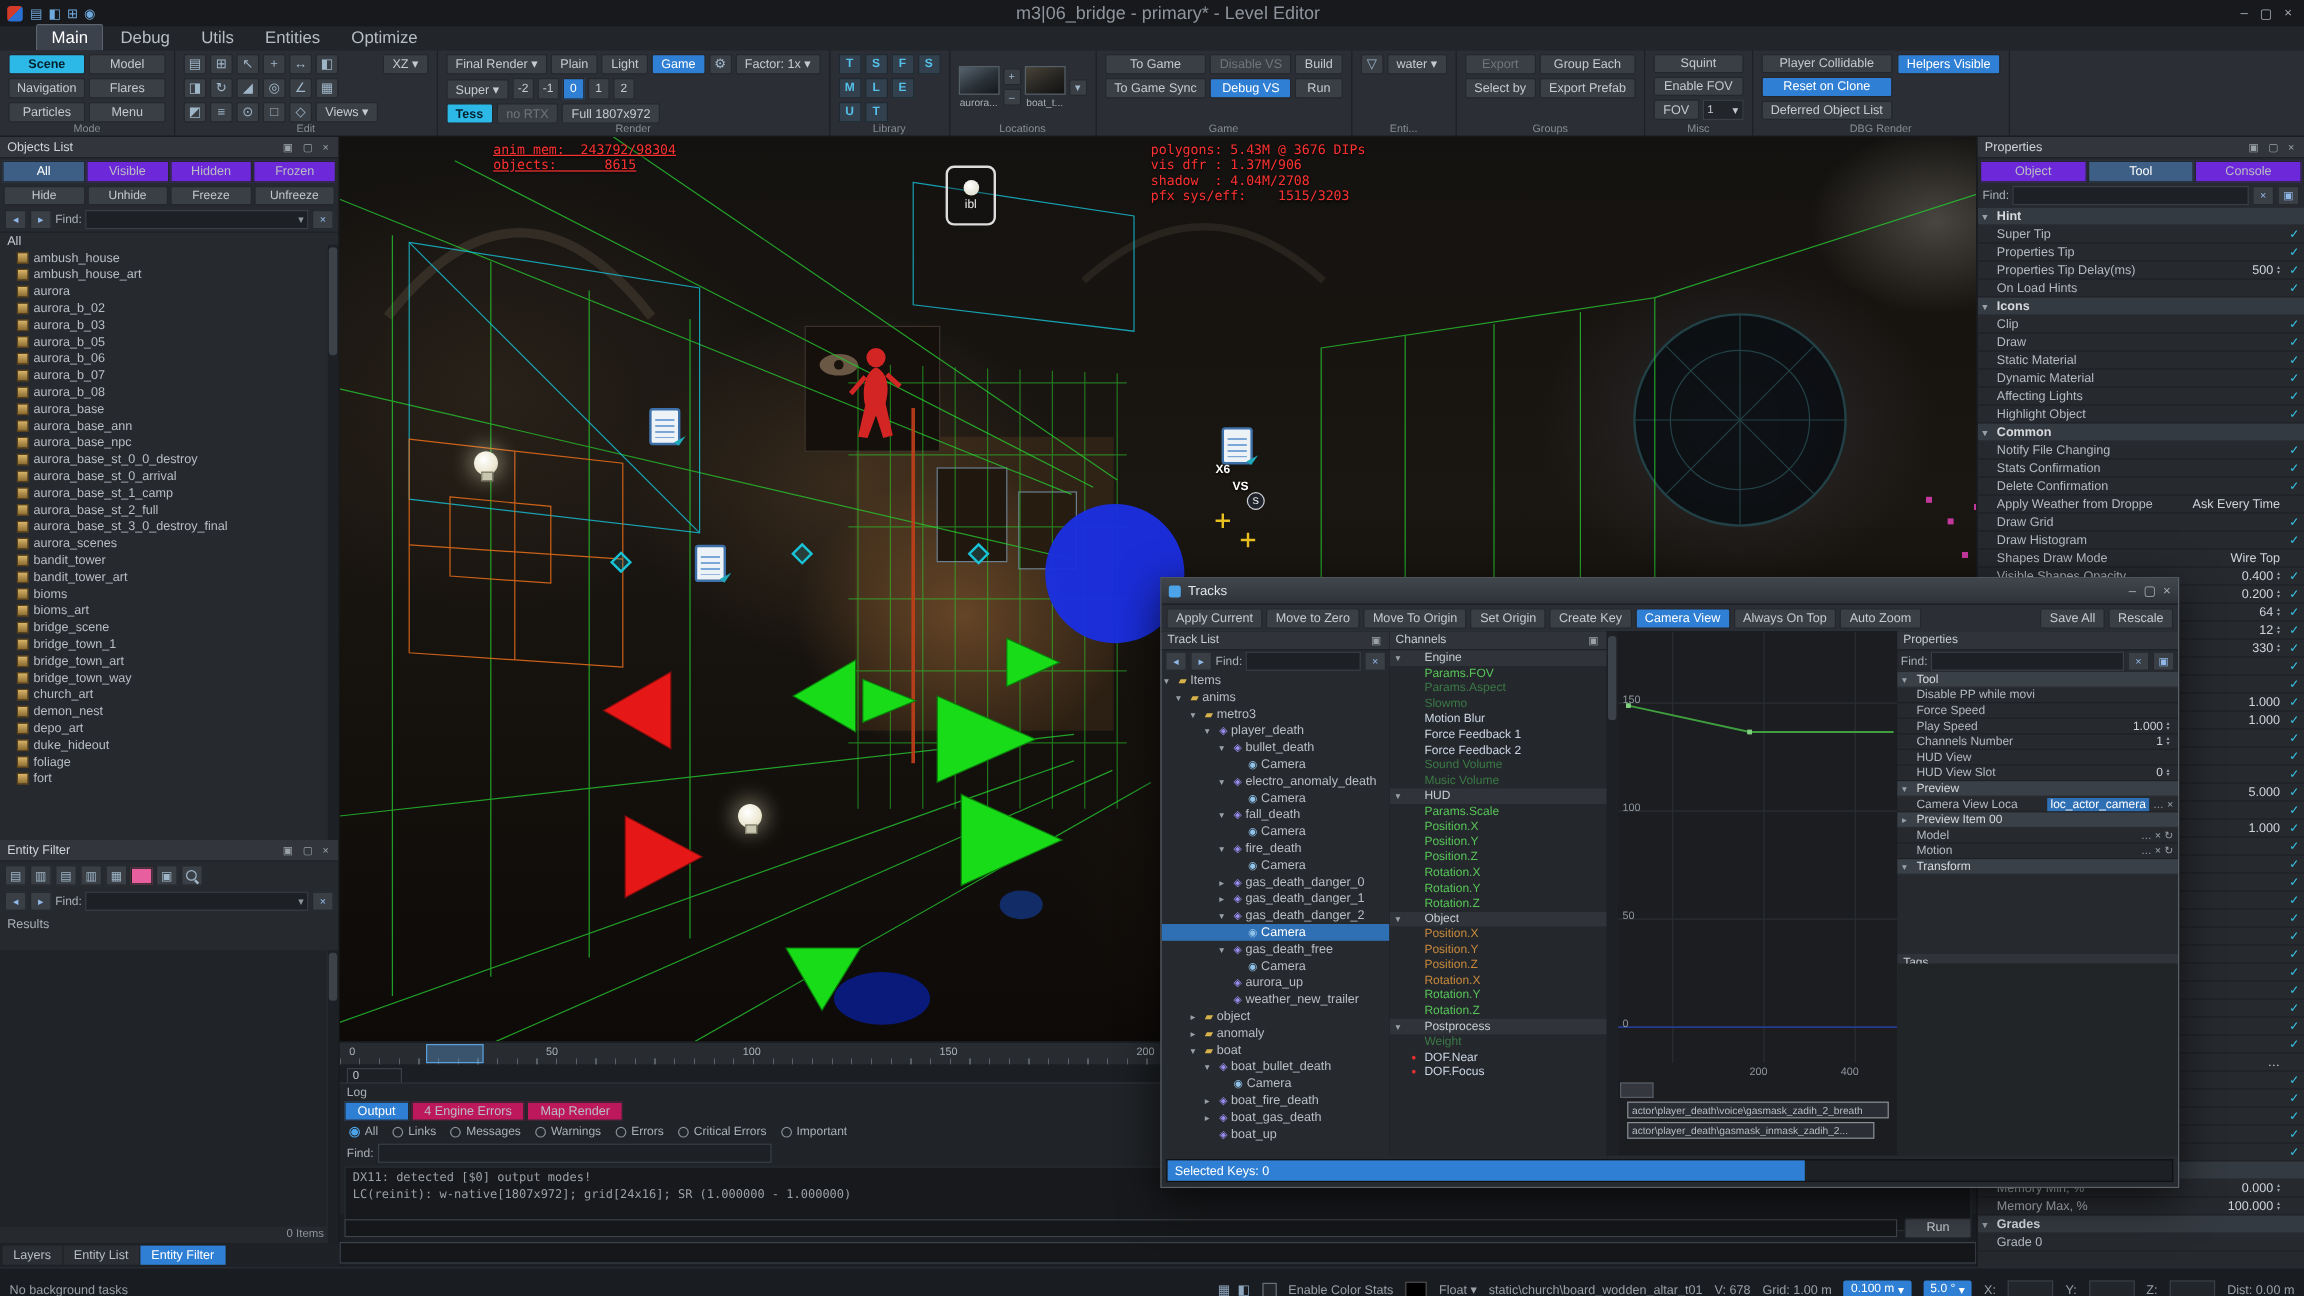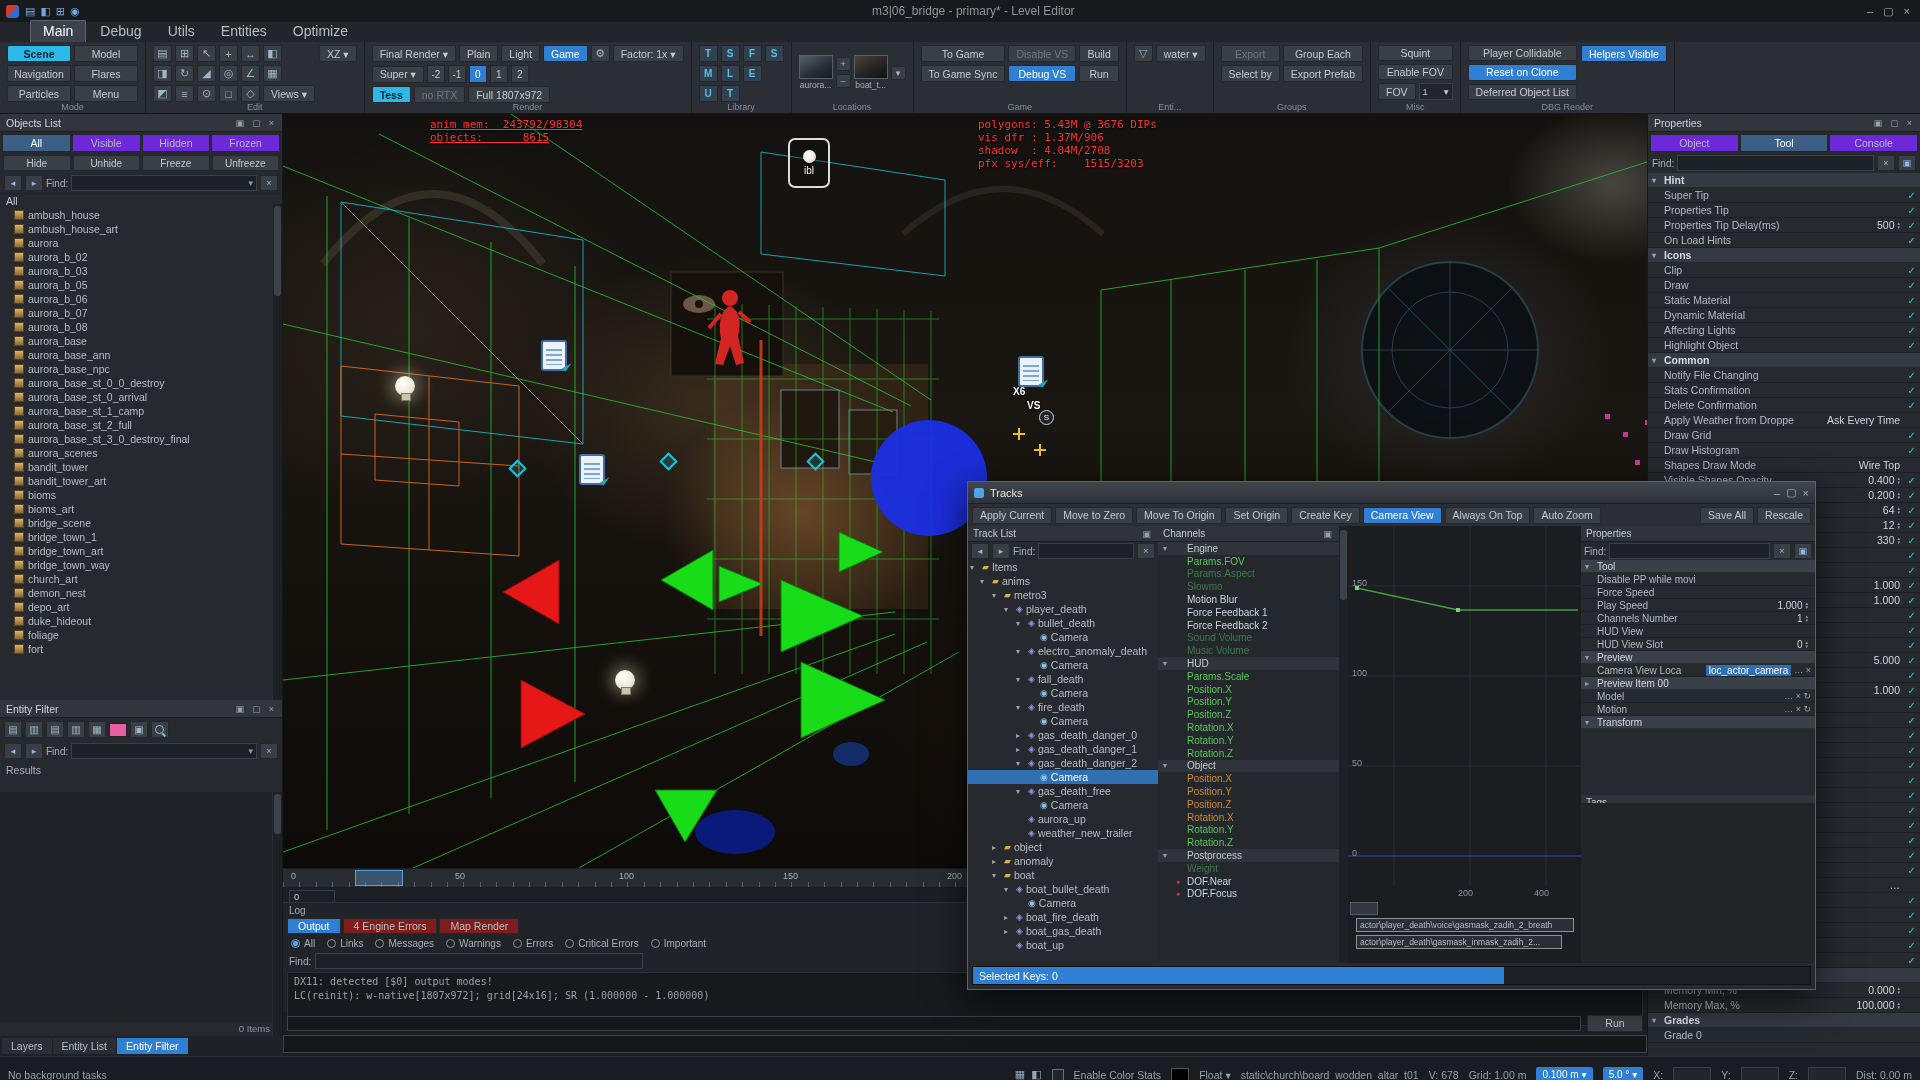"m3|06_bridge - primary* - Level" .tb-title { font-size: 12px -> 15px }
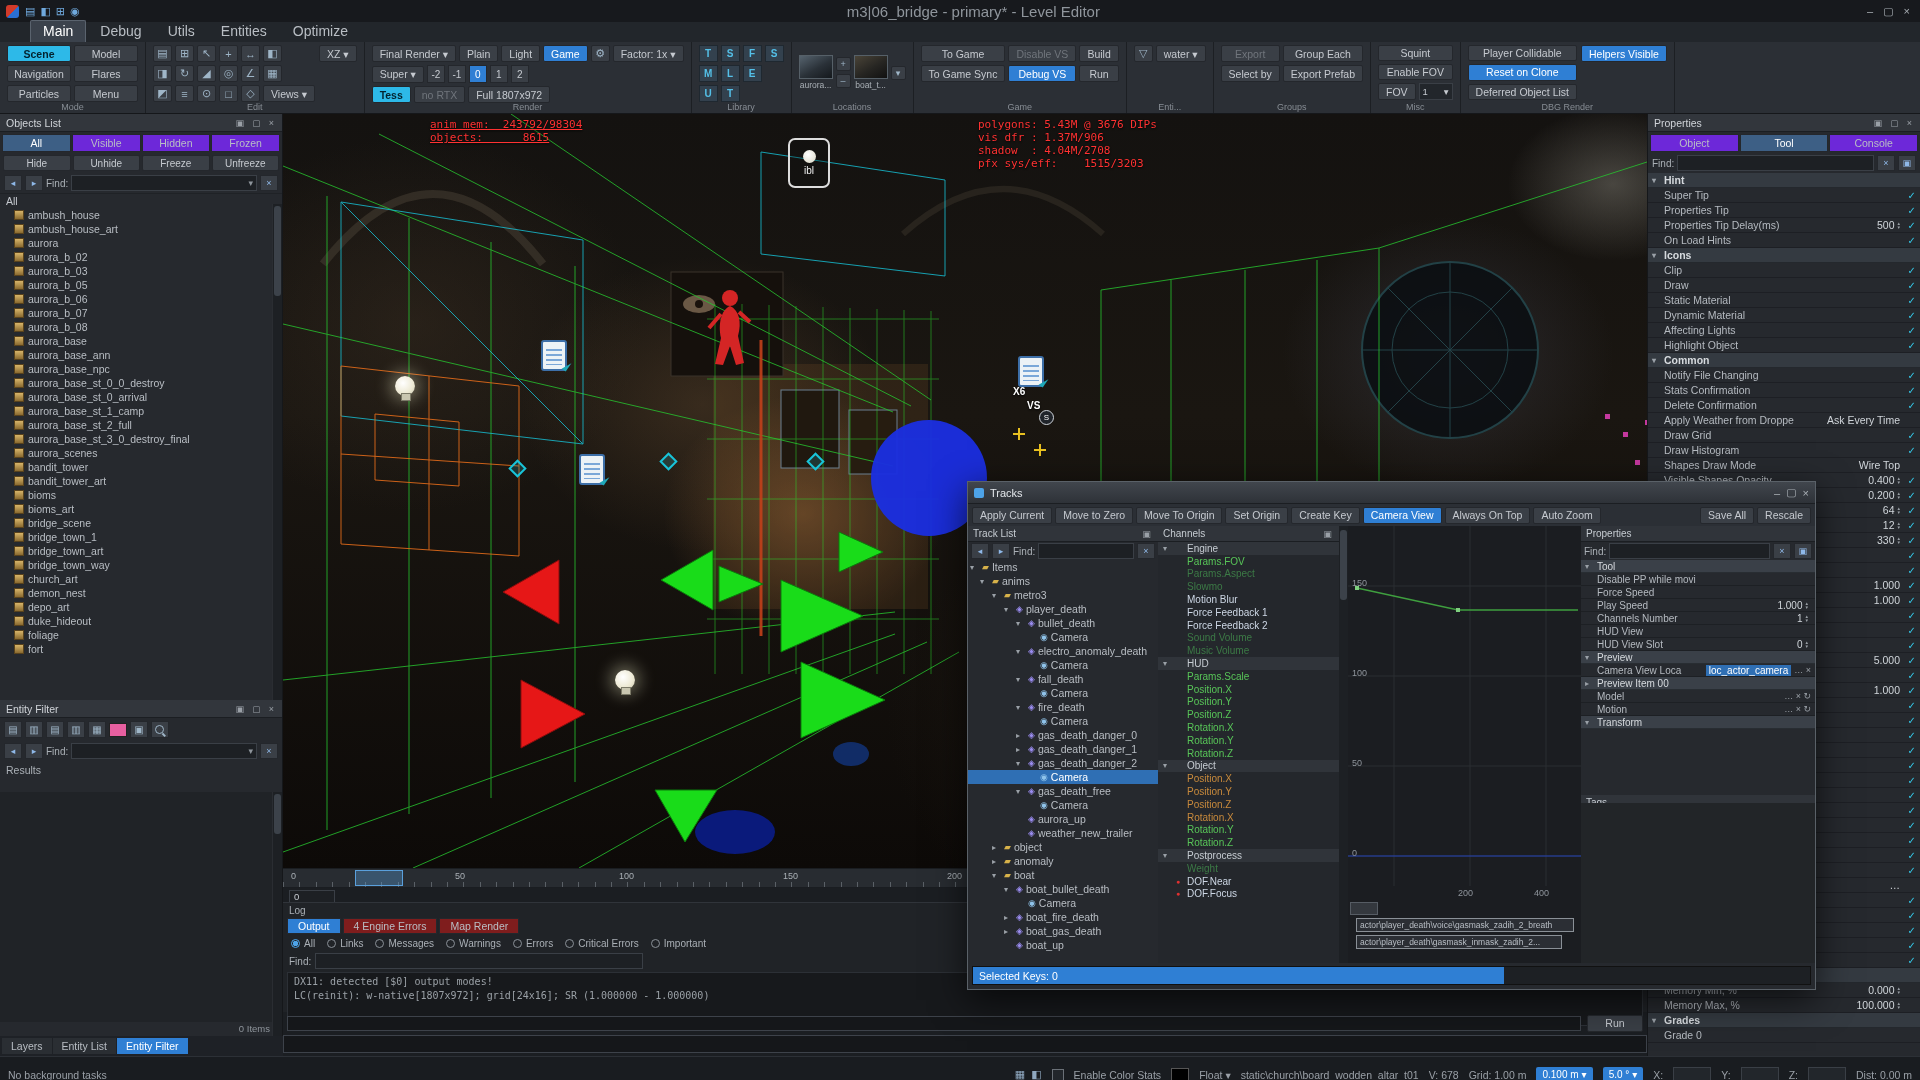"anim mem: 243792/98304" .vp-stats { margin-left: 19px -> none }
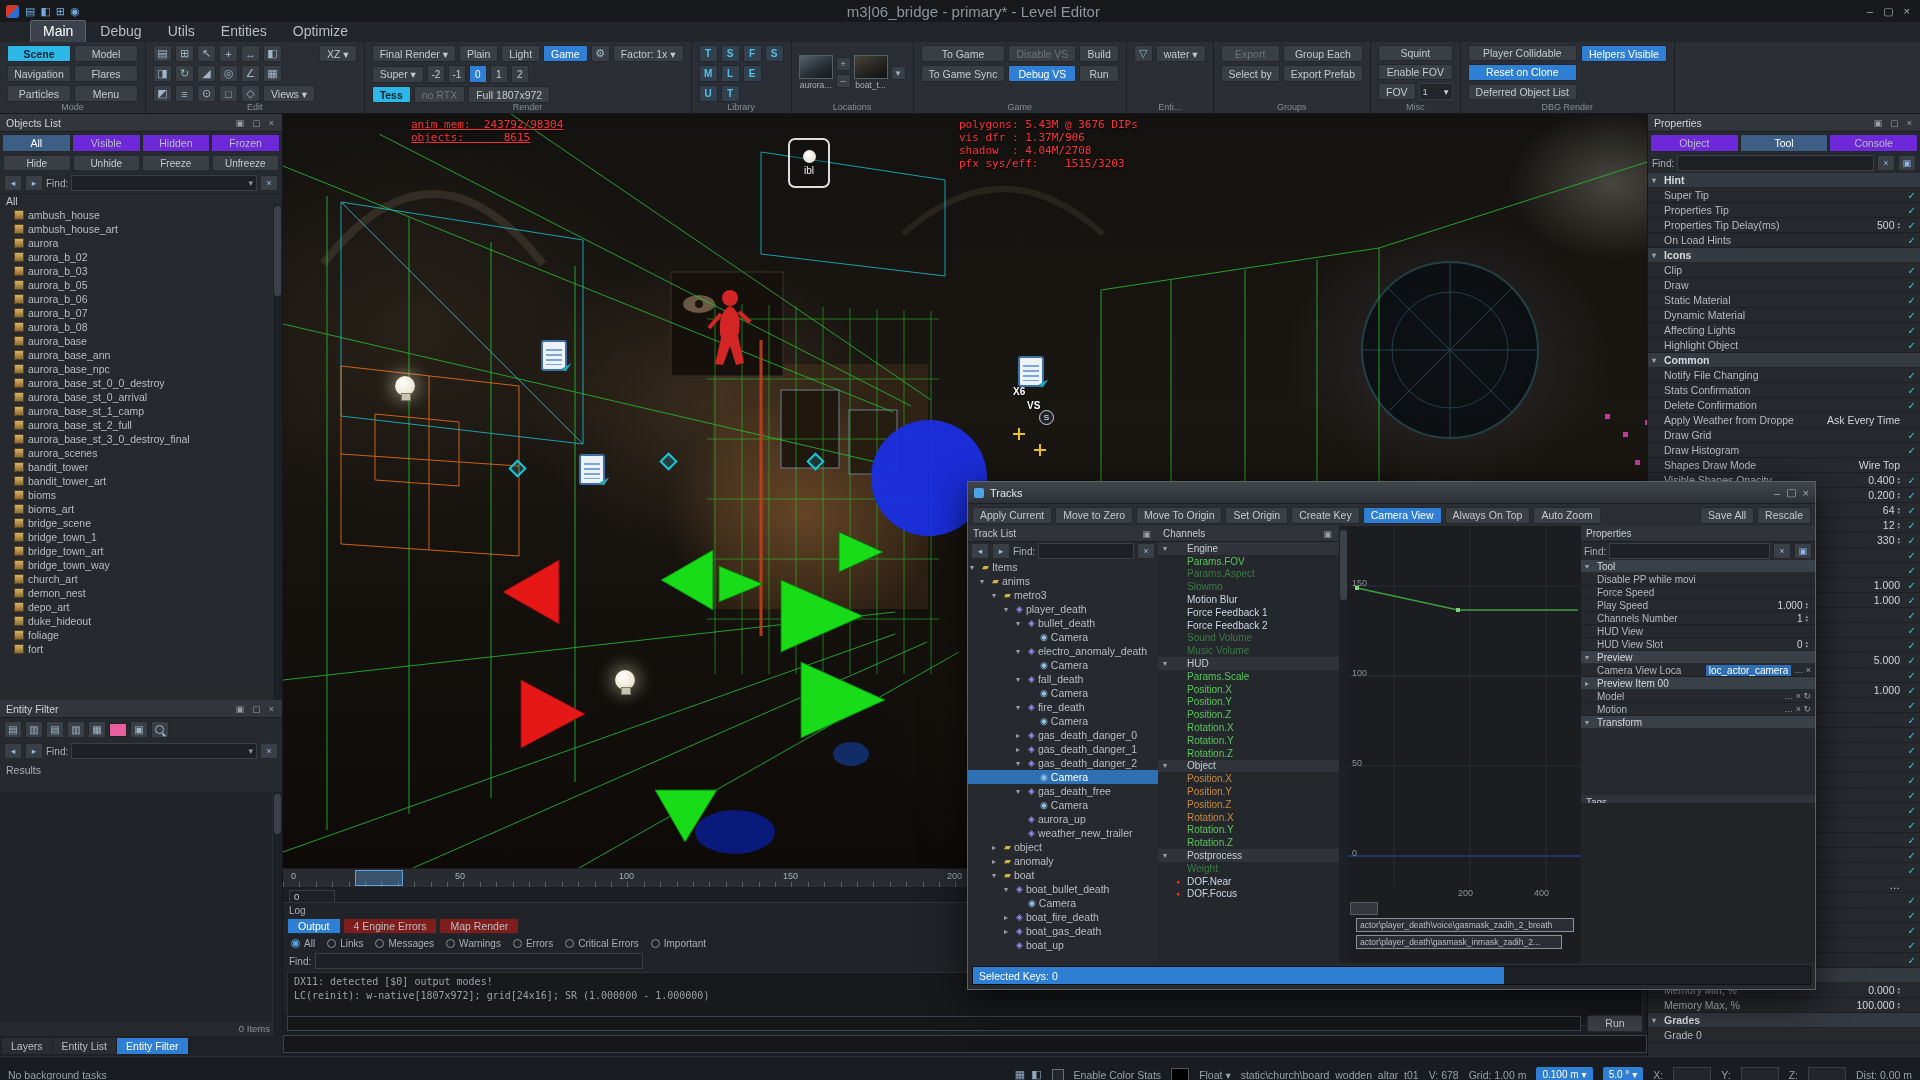"4 Engine Errors" .ltab { background: #7f1d1d -> #be185d }
